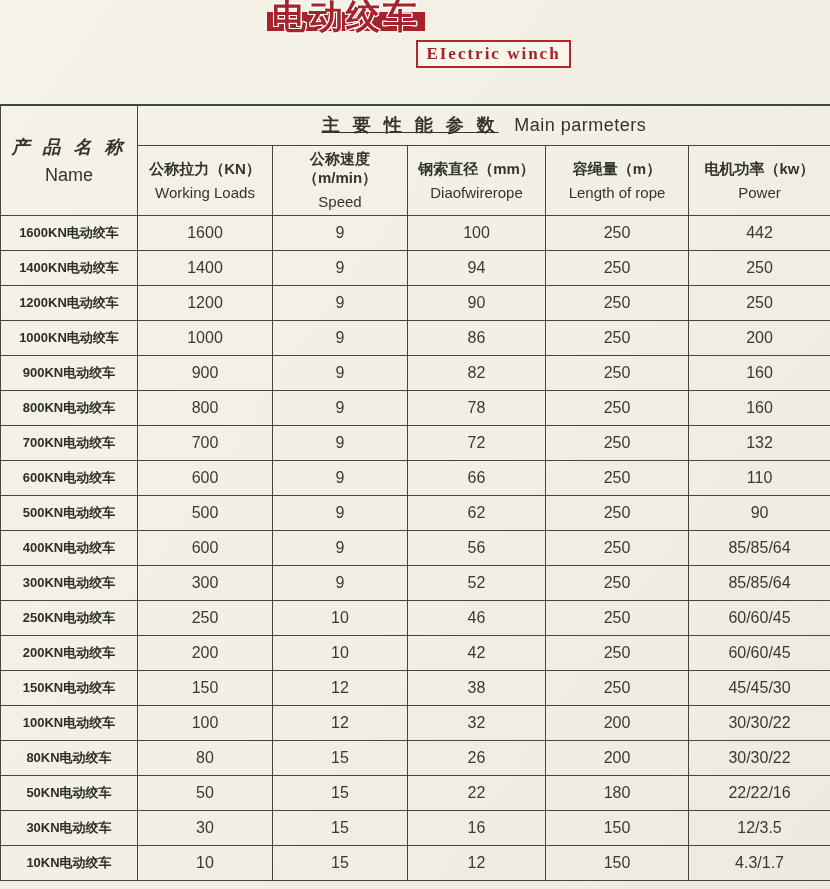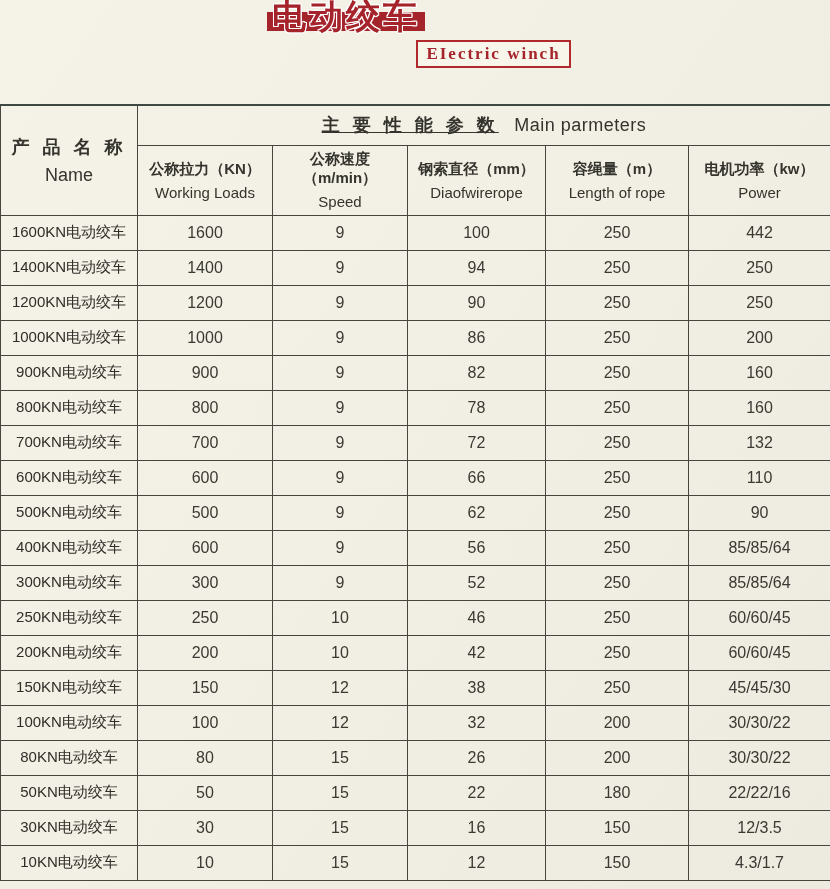"产 品 名 称" th.name-col .hcn { font-style: none -> italic }
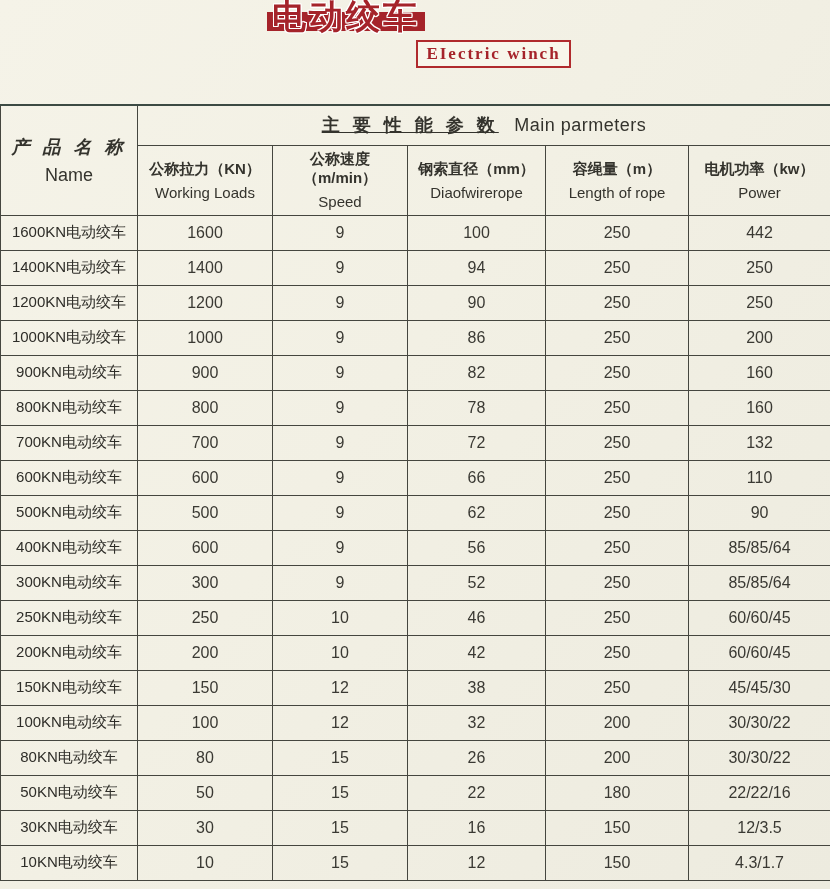"1600KN电动绞车" tbody td.name-cell { font-size: 15px -> 13px; font-weight: normal -> bold }
